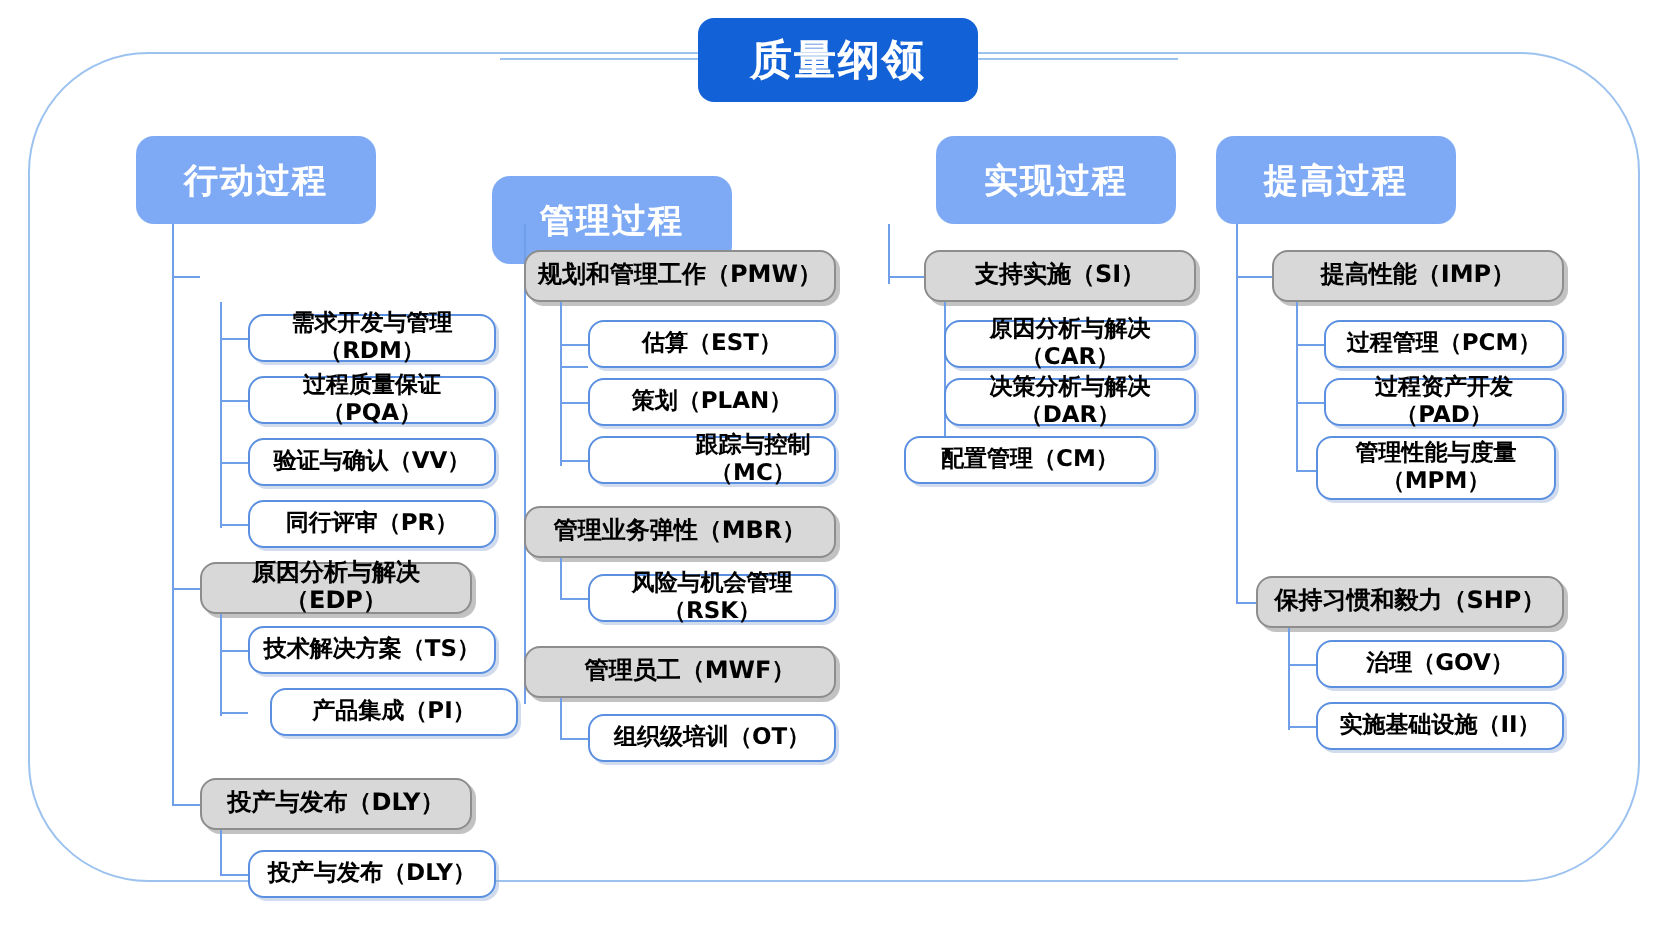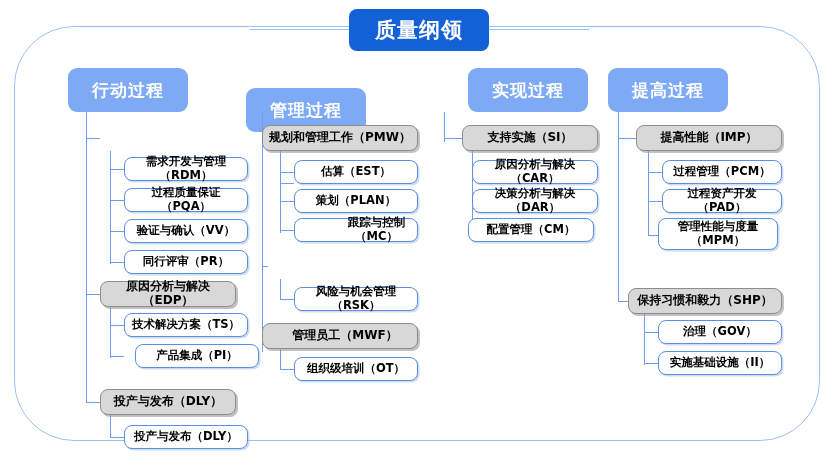"配置管理（CM）" div.leaf { left: 468px -> 452px }
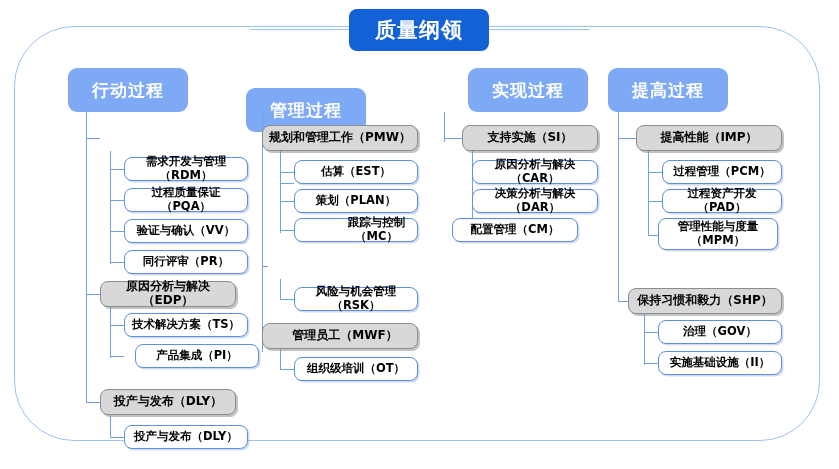"管理业务弹性（MBR）" div.grp { html: none -> <div>管理业务弹性（MBR）</div> }
